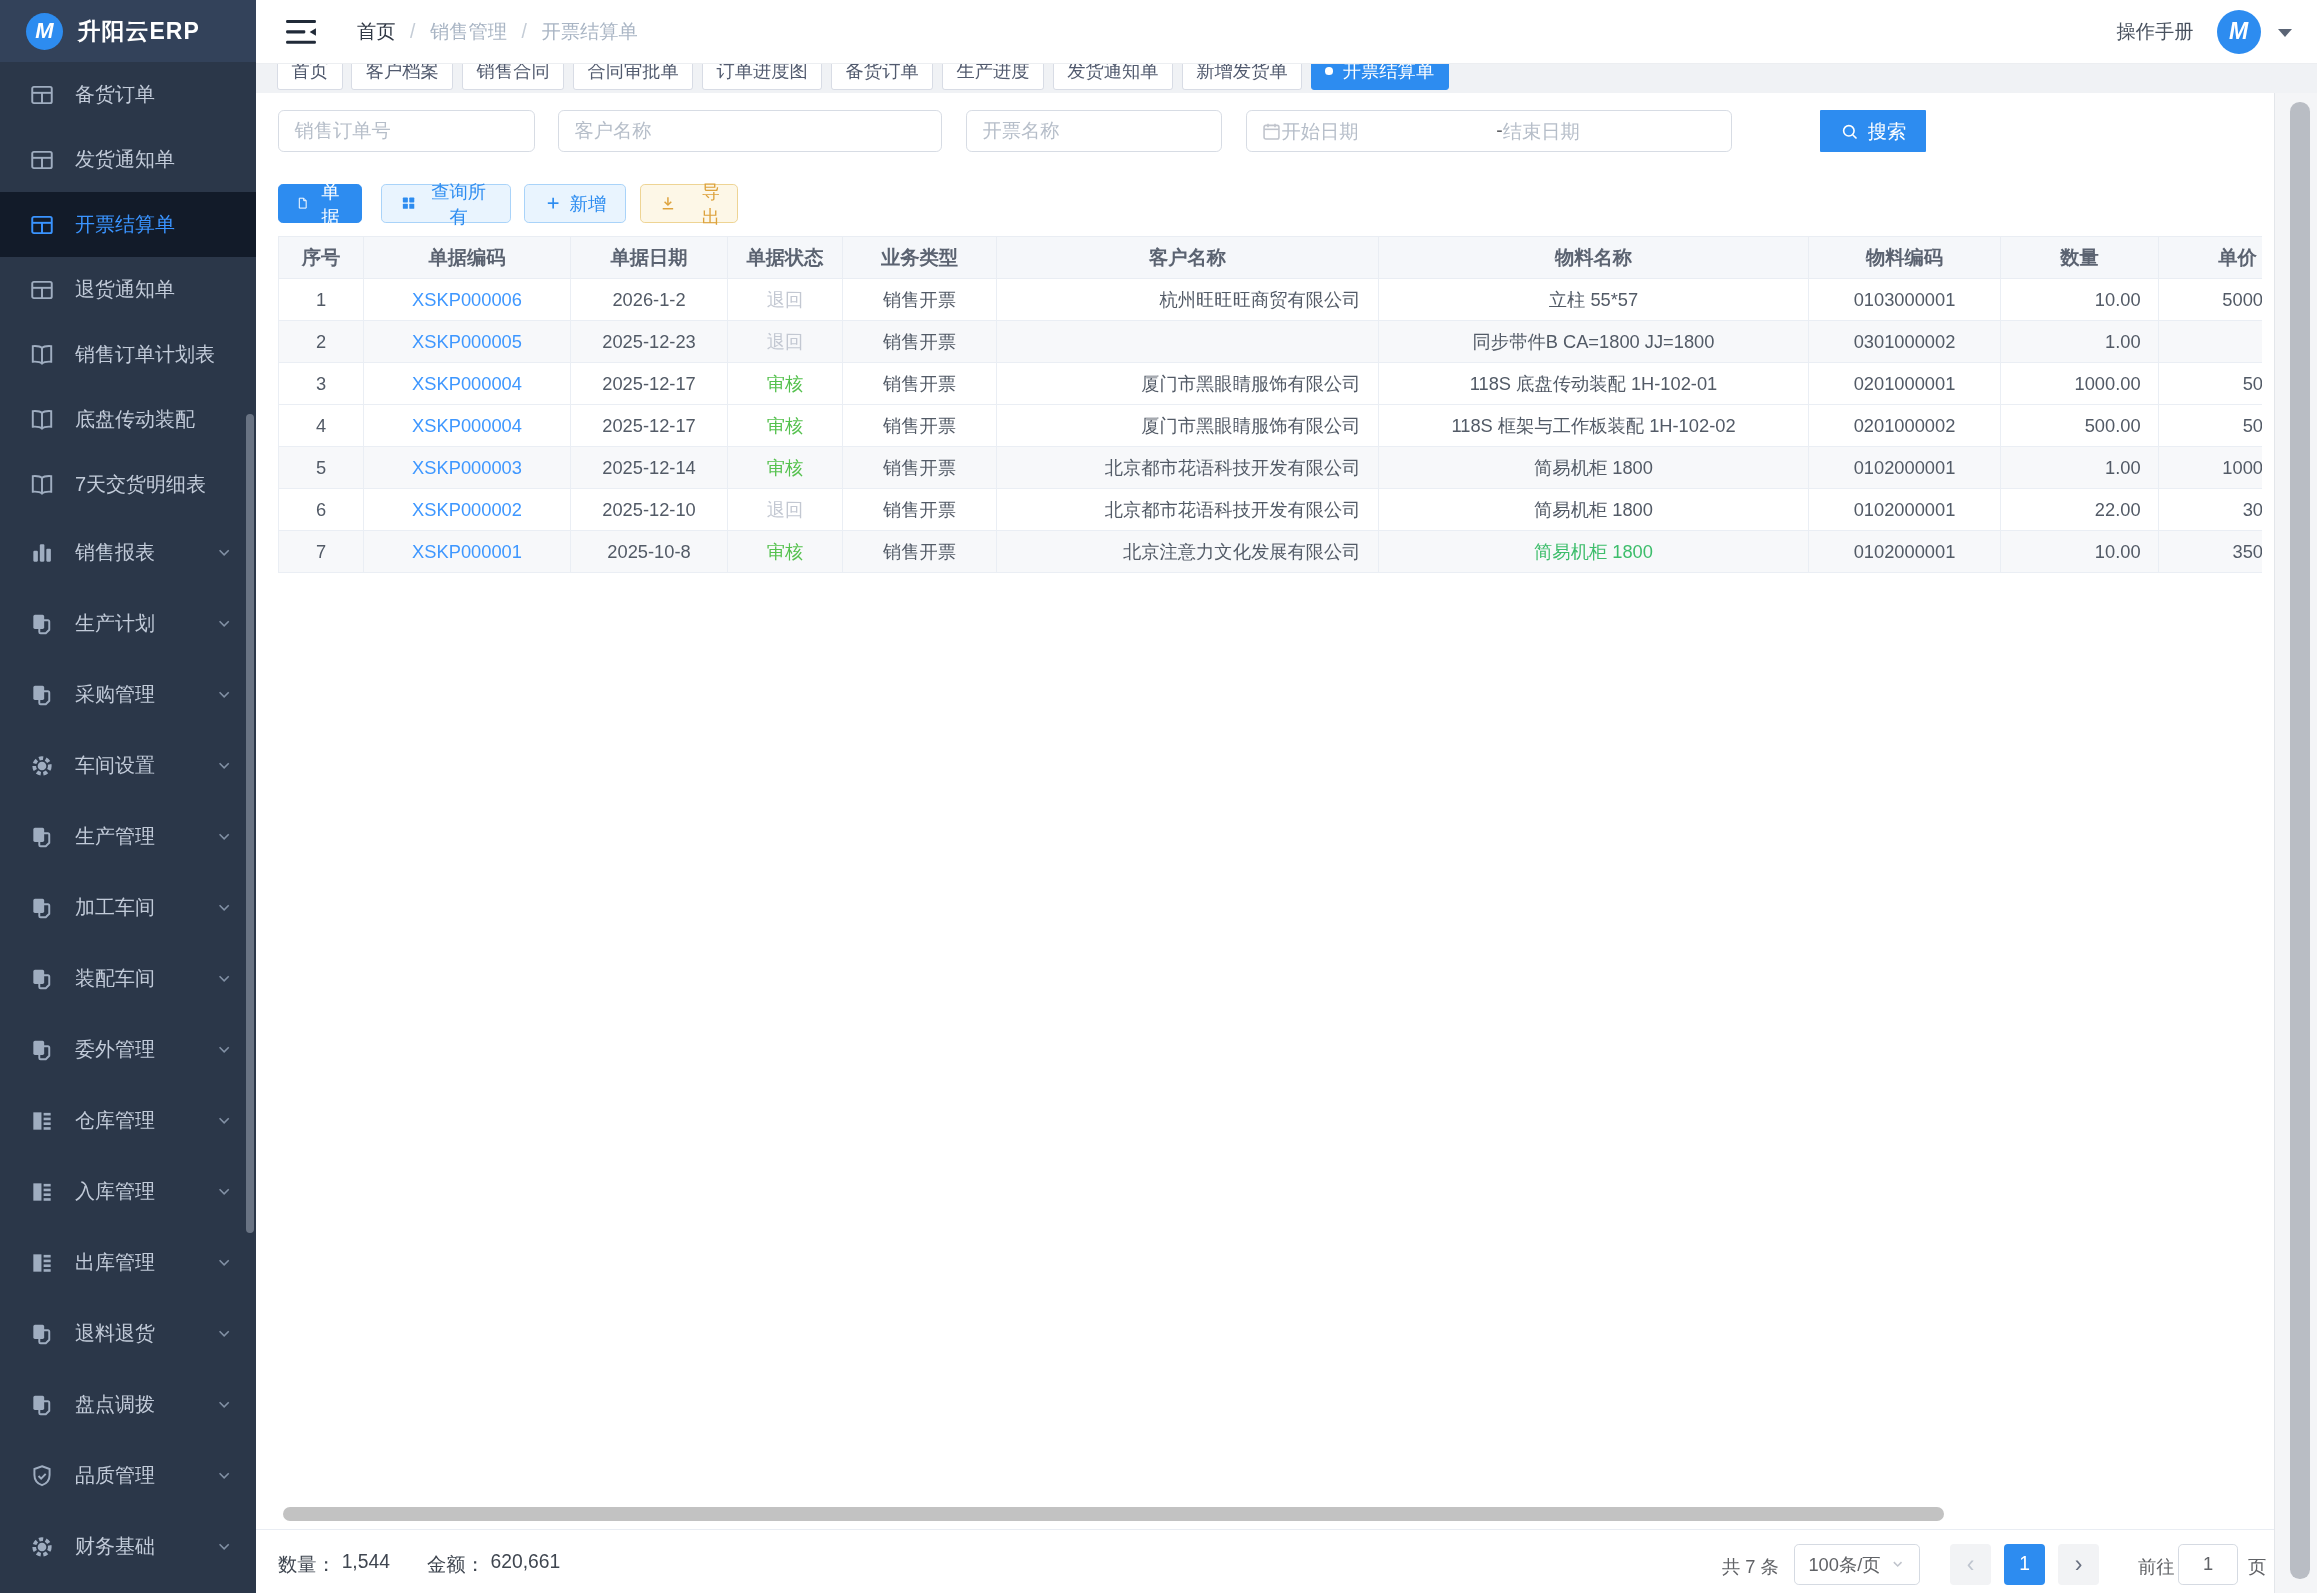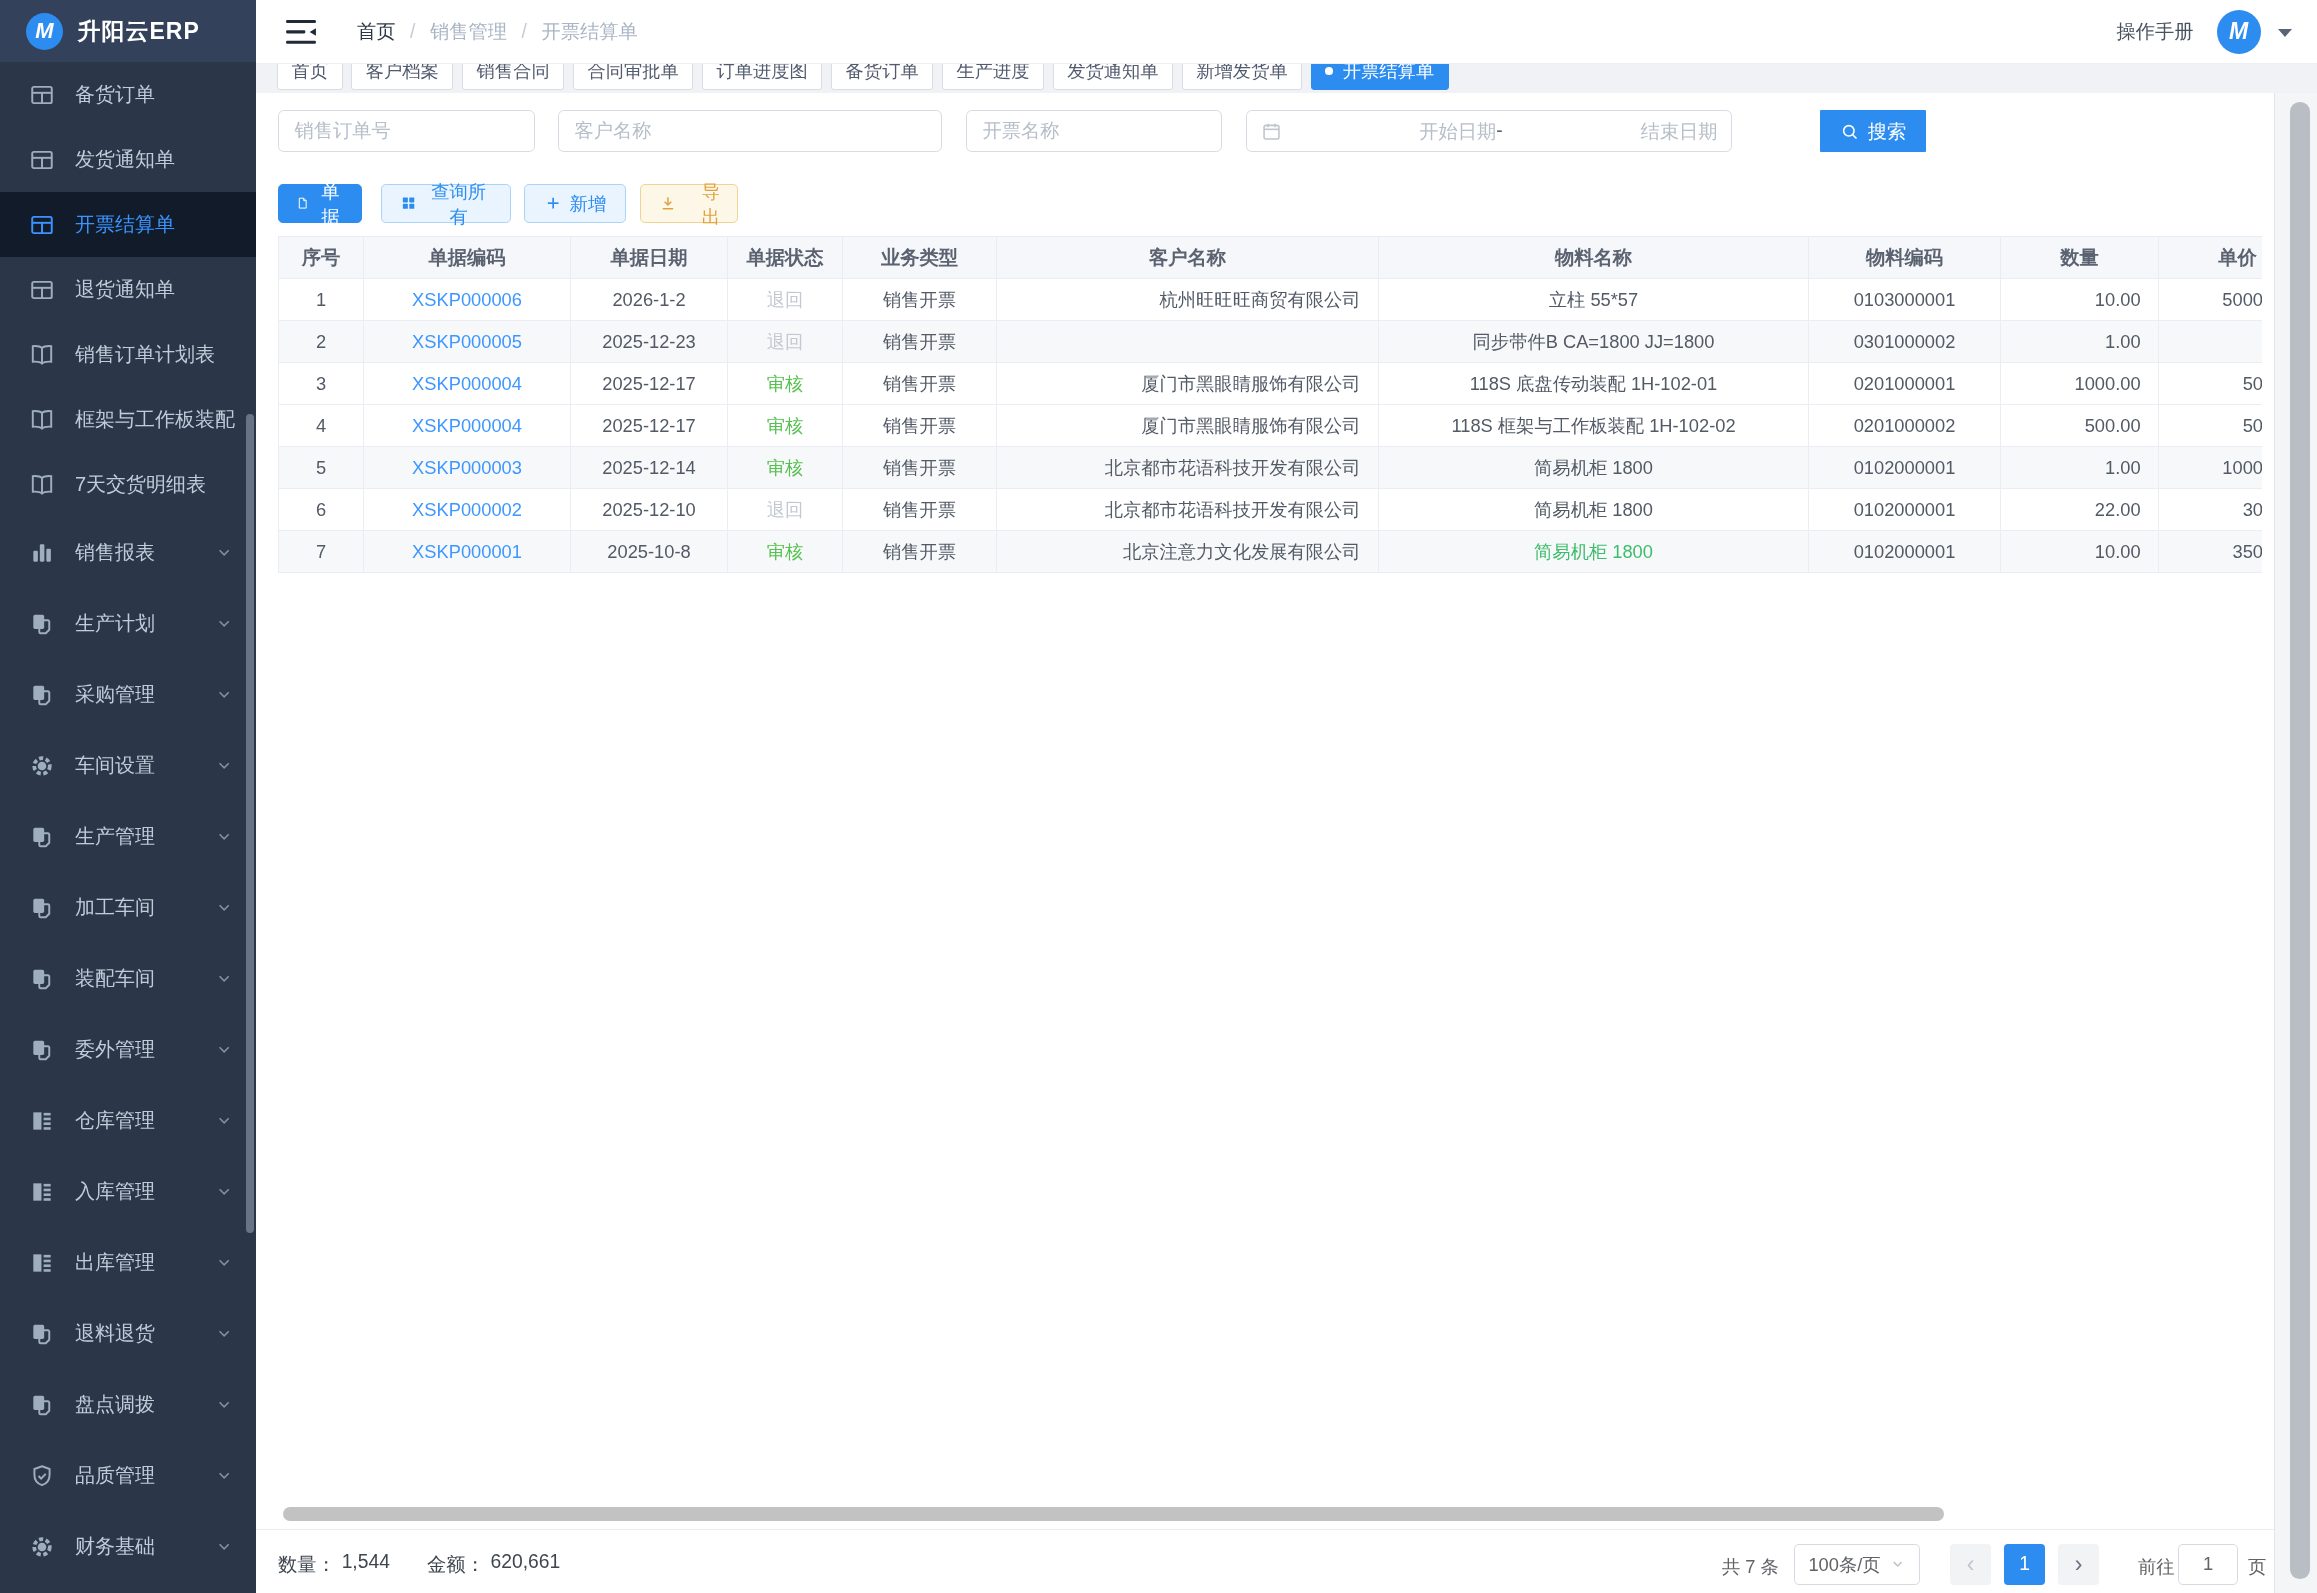"开始日期" .dr-part { text-align: right -> left }
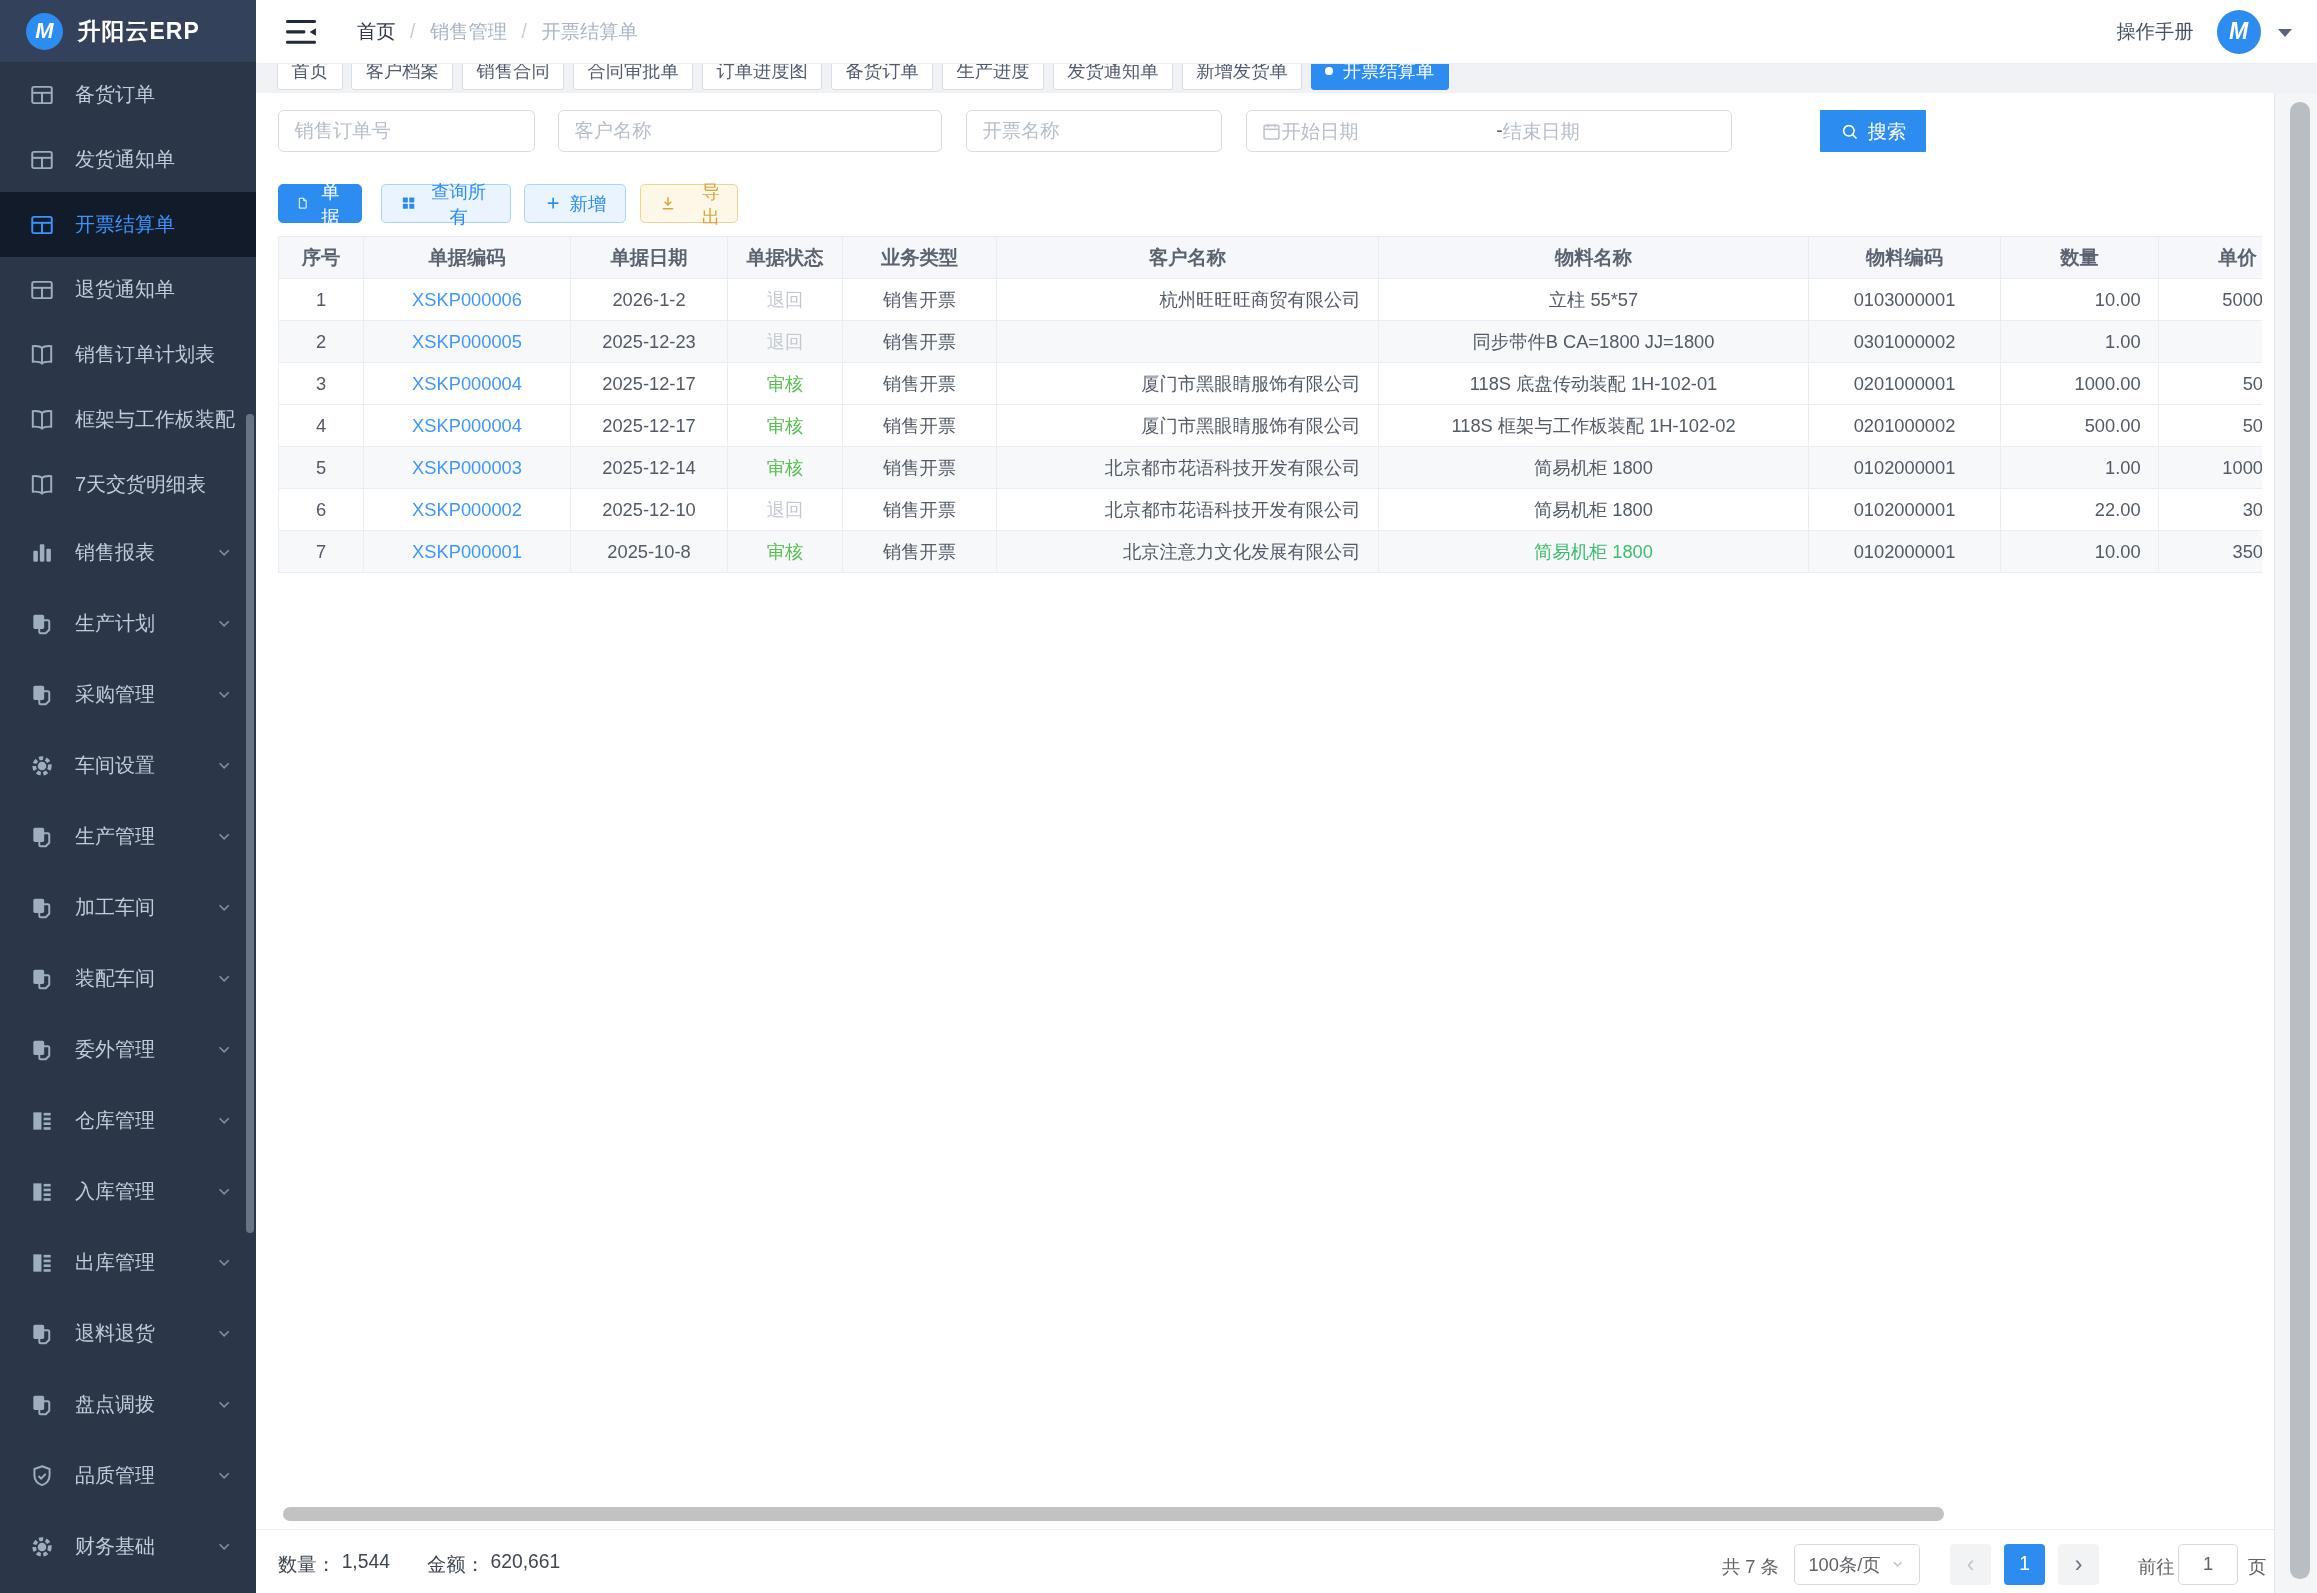"框架与工作板装配" span.mi-label { text: 框架与工作板 -> 底盘传动 }
